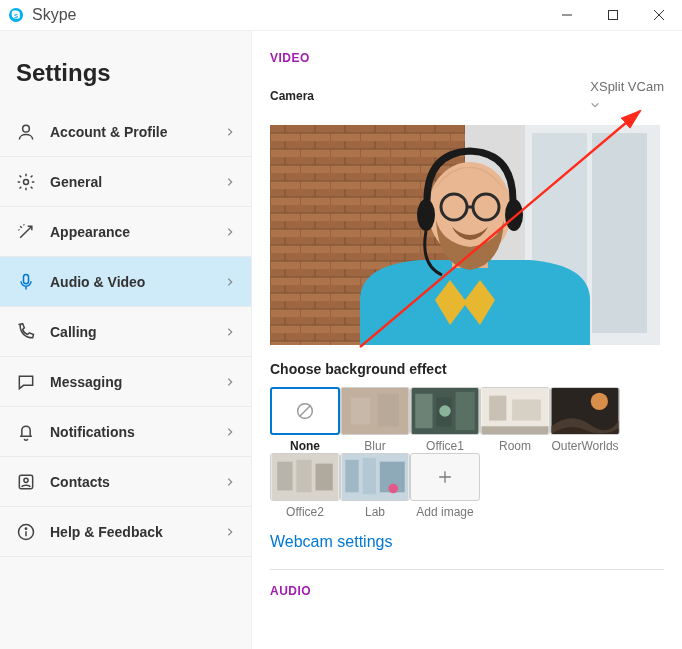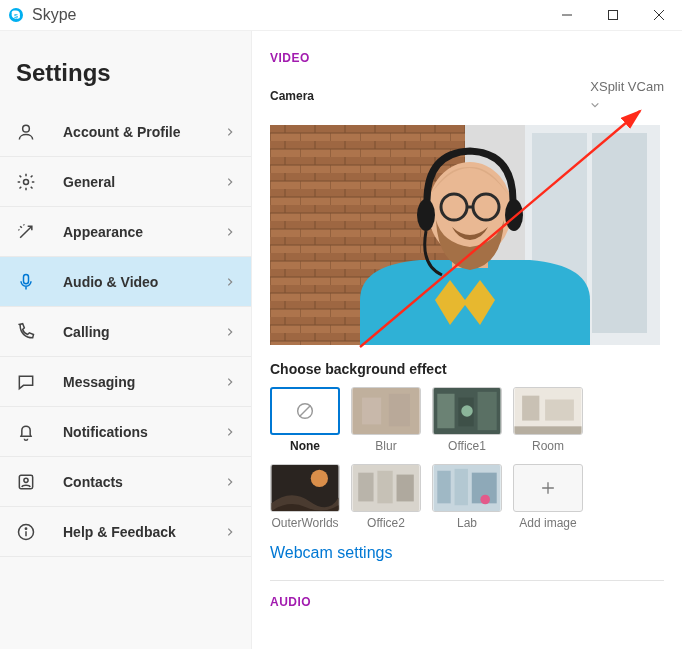"Account & Profile" .nav-item { gap: 27px -> 14px }
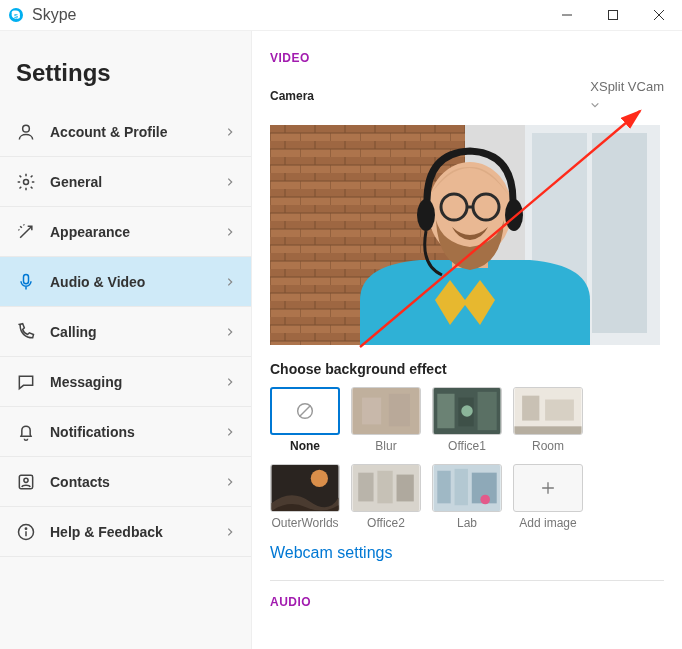"None" .thumb-grid { gap: 11px -> none }
